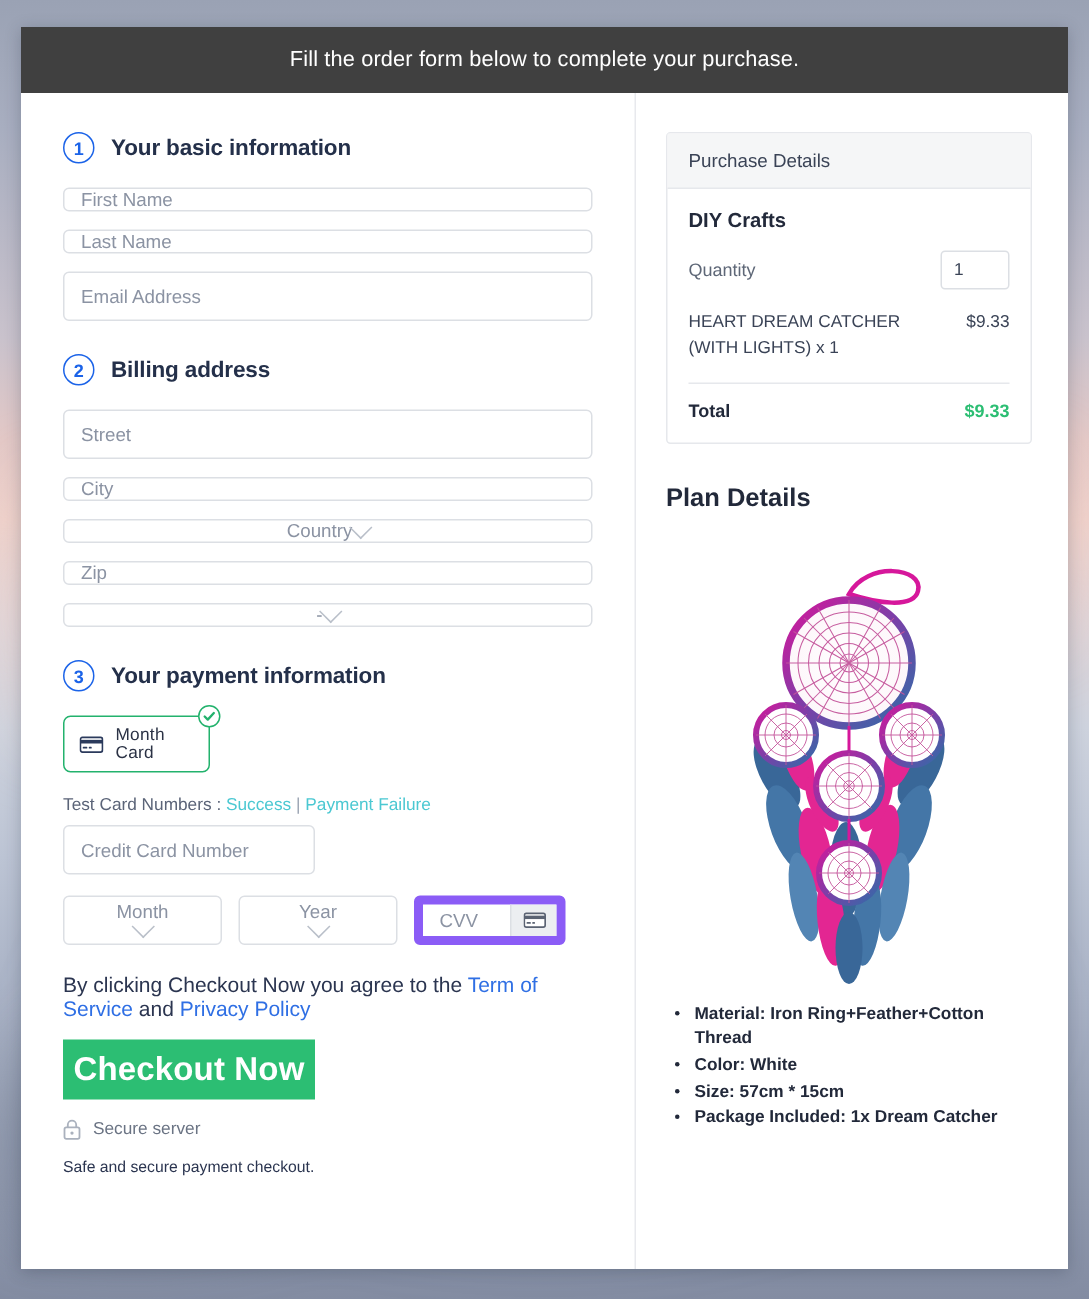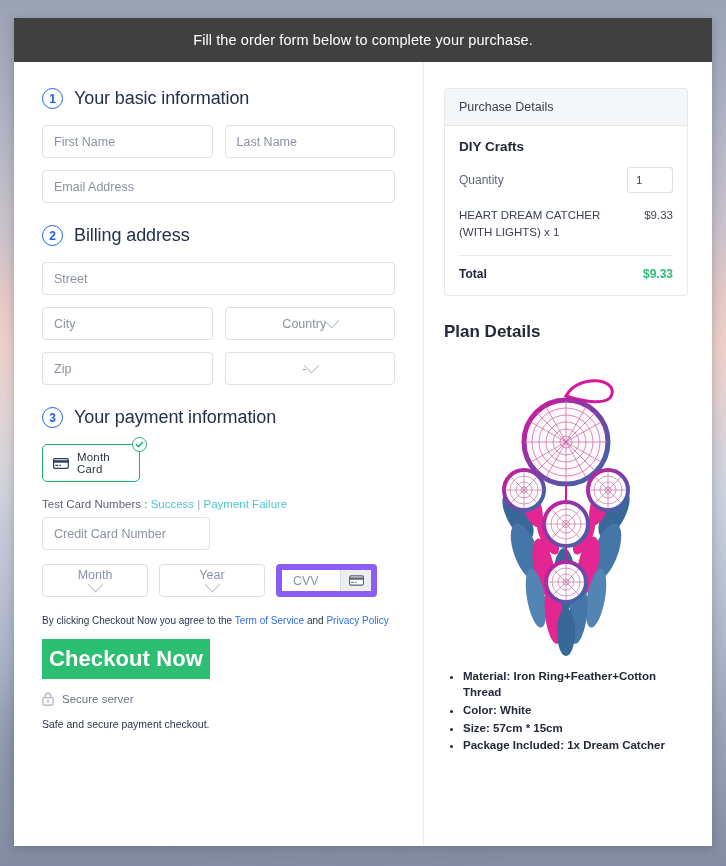"Your basic information" .sec-title { font-size: 18px -> 15px; font-weight: 400 -> 700 }
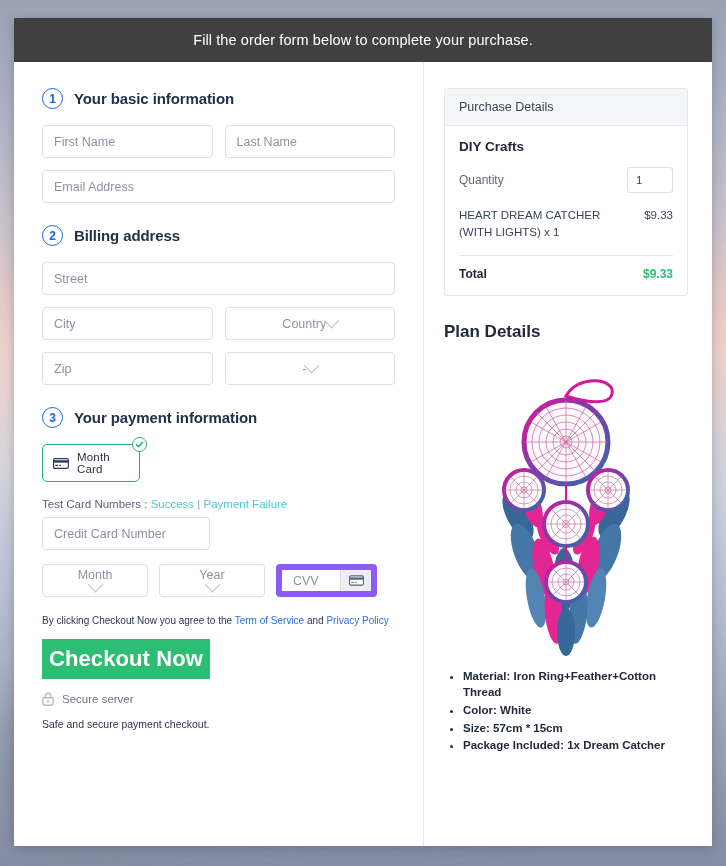"First Name" .row { flex-direction: none -> column }
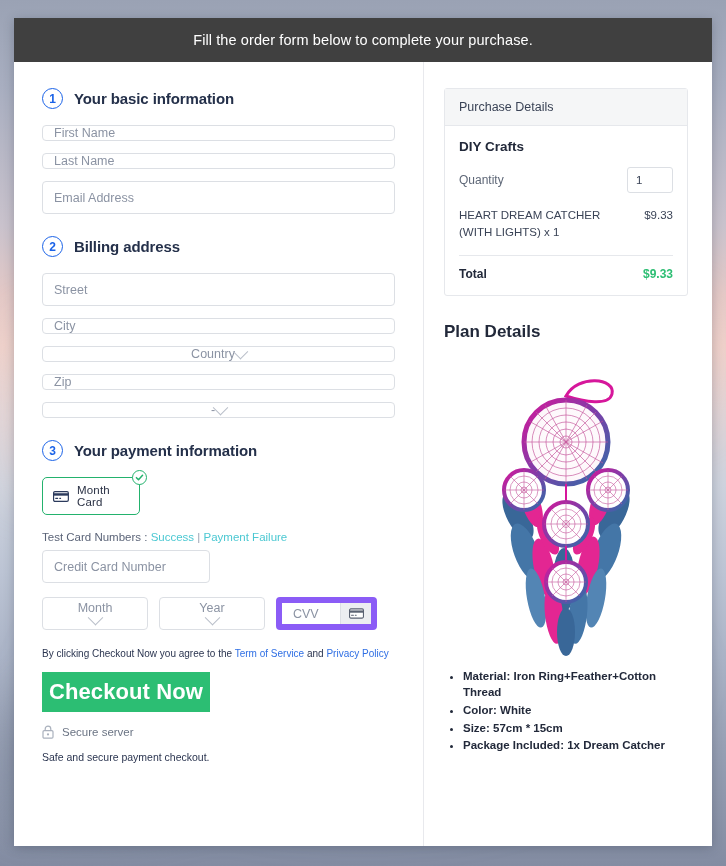"By clicking Checkout Now you" .terms { font-size: 10px -> 14px }
